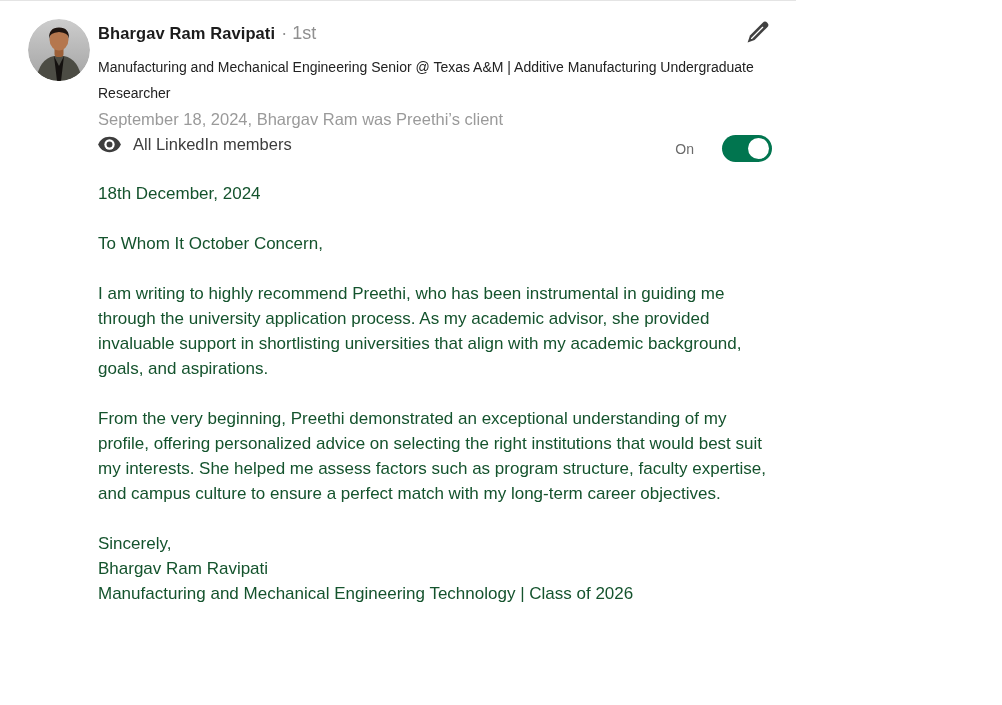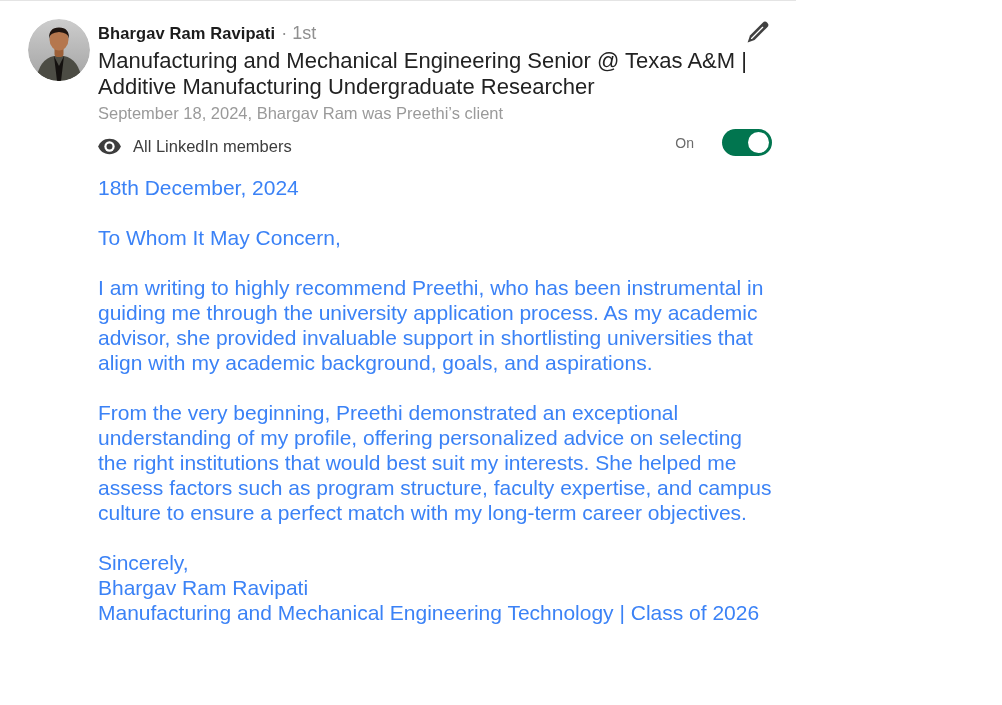"Manufacturing and Mechanical Engineering Senior" .headline { font-size: 22px -> 14px; margin-top: 4px -> 10px }
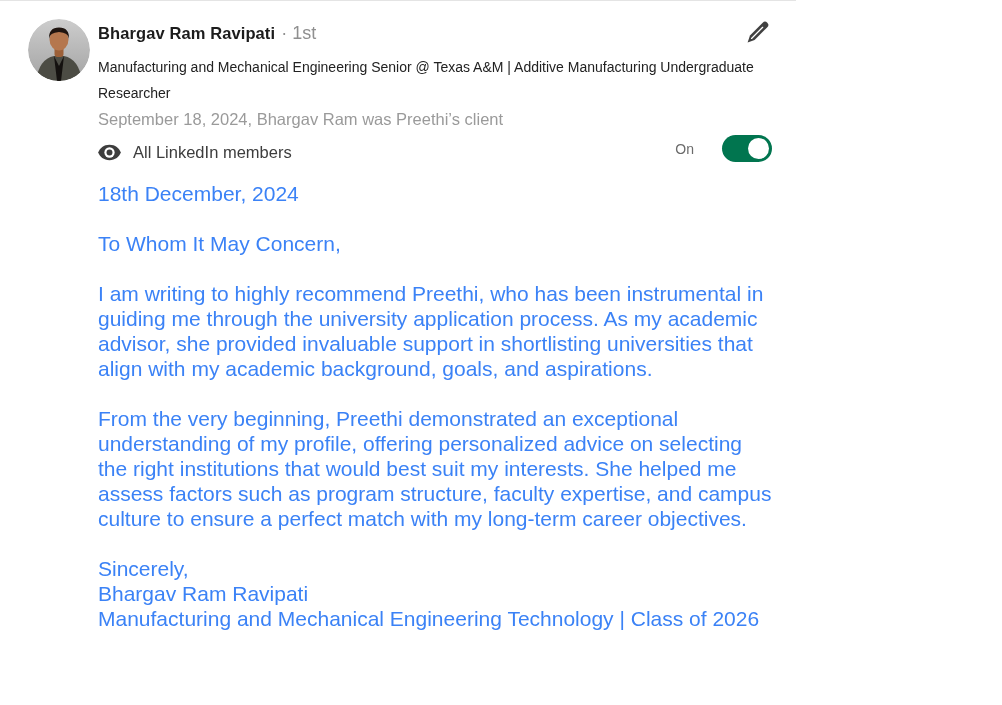"All LinkedIn members" .visibility-row { align-items: flex-end -> flex-start }
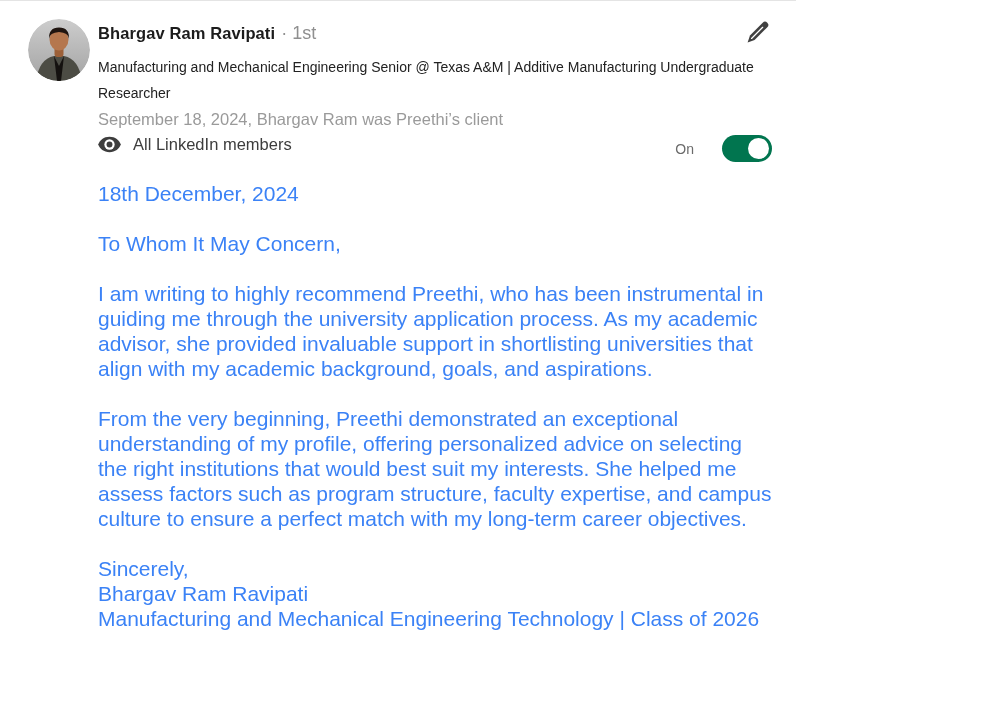"18th December, 2024" .letter { color: #3b82f6 -> #14532d; font-size: 21px -> 17px }
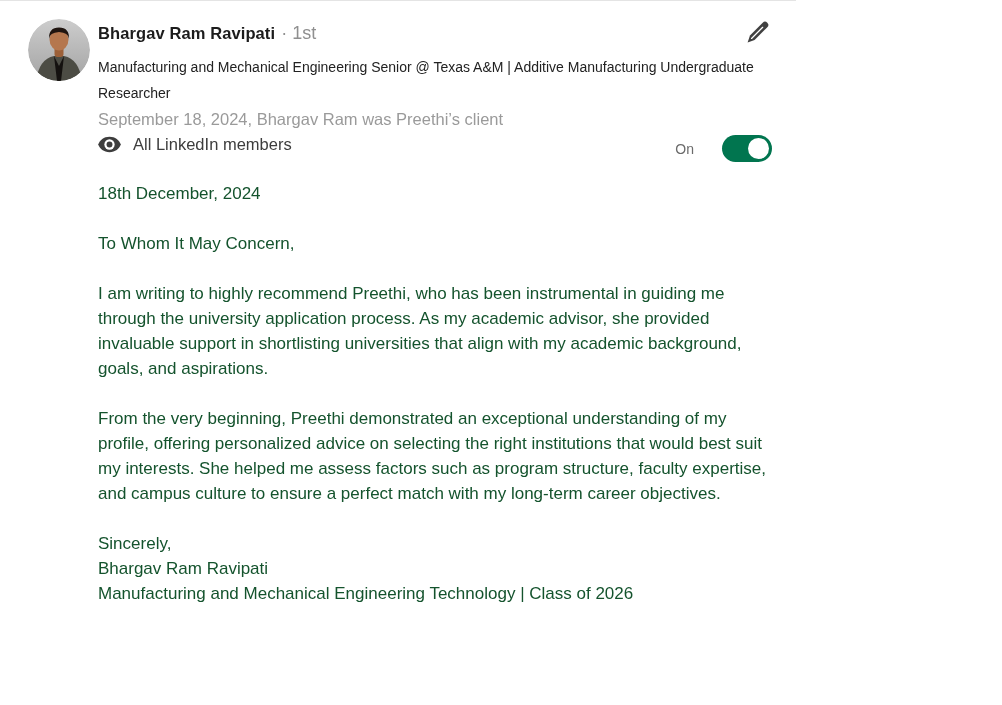"To Whom It May Concern," p { text: May -> October }
